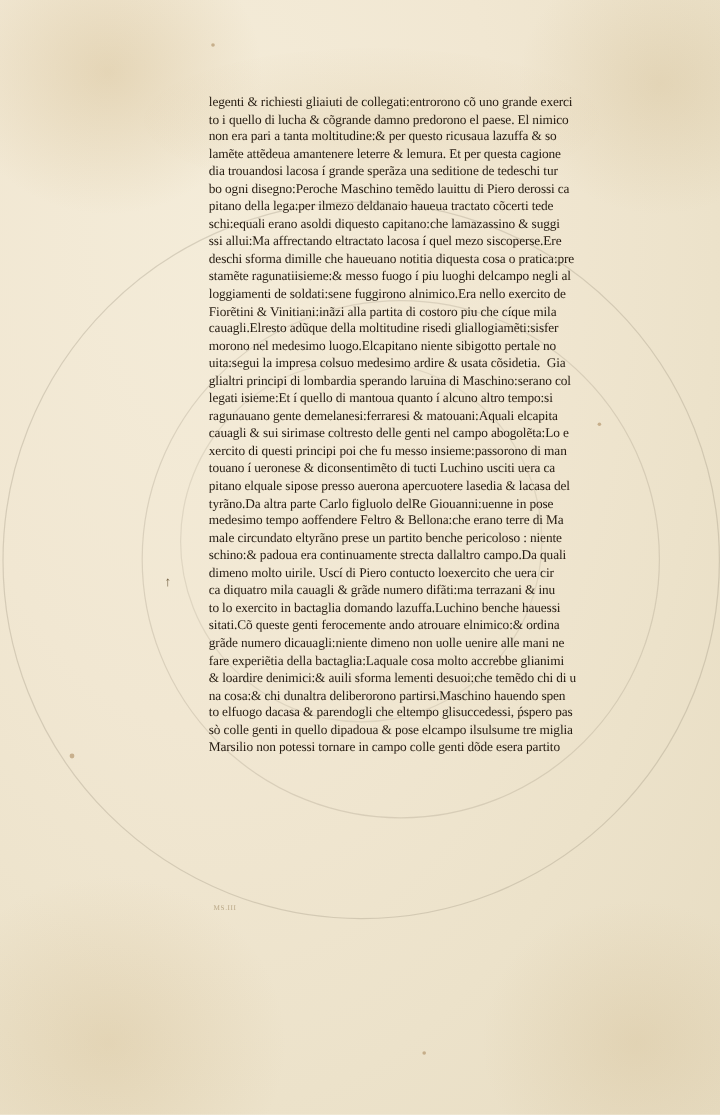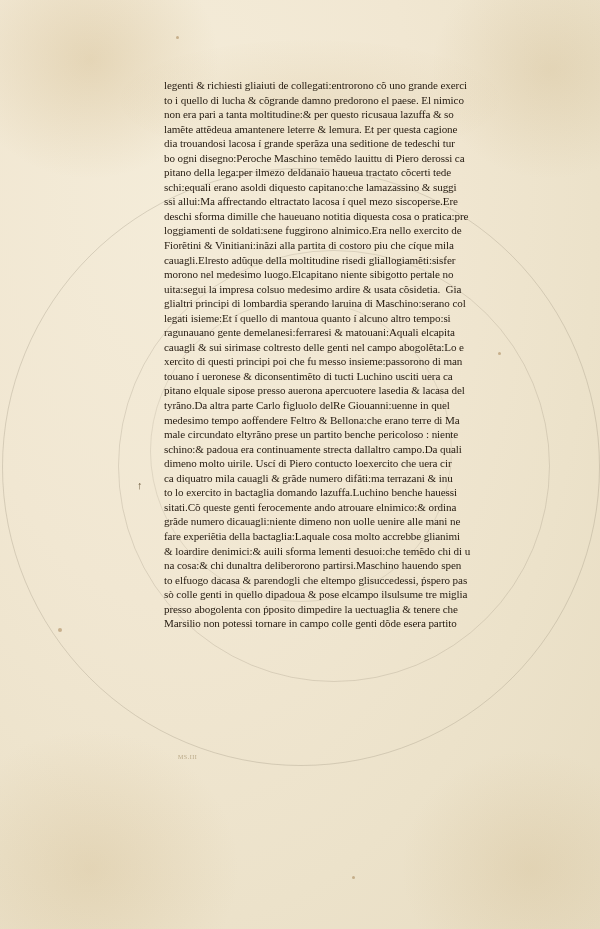"legenti & richiesti gliaiuti de" #textblock { left: 164px -> 174px }
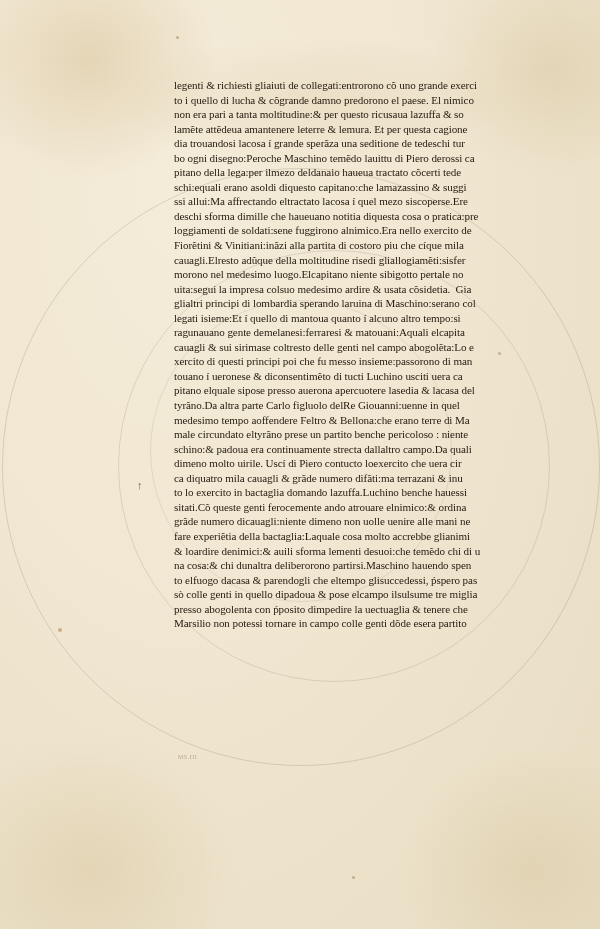"stamẽte ragunatiisieme:& messo fuogo í" div.line { html: none -> <div>stamẽte ragunatiisieme:&amp; messo fuogo í piu luoghi delcampo negli al</div> }
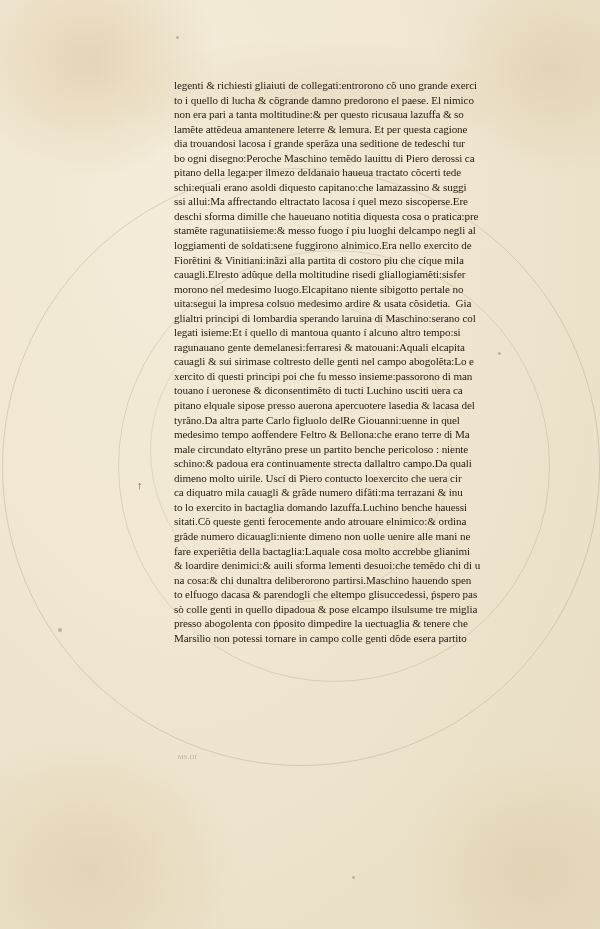"tyrãno.Da altra parte Carlo figluolo" div.line { text: quel -> pose }
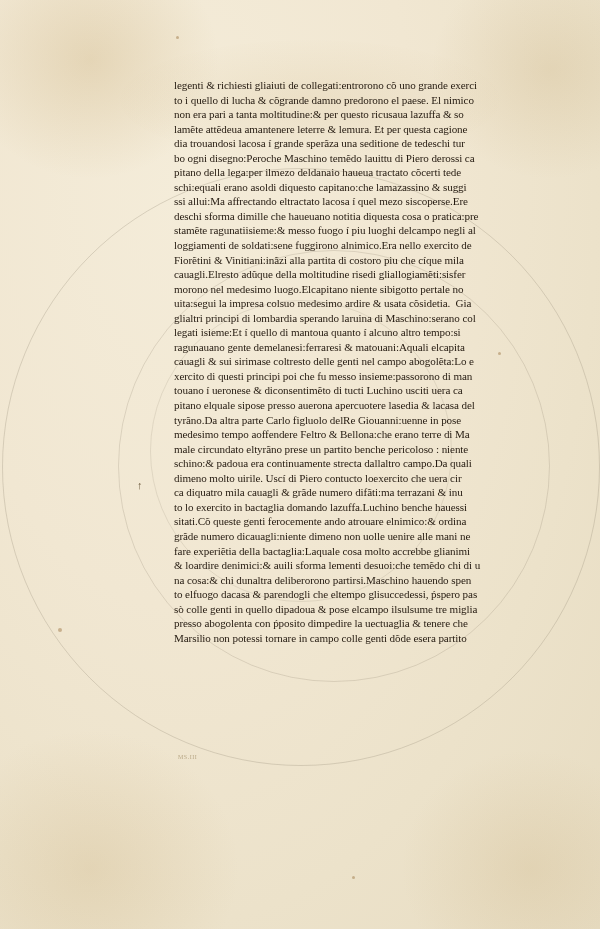"presso abogolenta con ṕposito dimpedire" div.line { html: <div>presso abogolenta con ṕposito dimpedire la uectuaglia &amp; tenere che</div> -> none }
